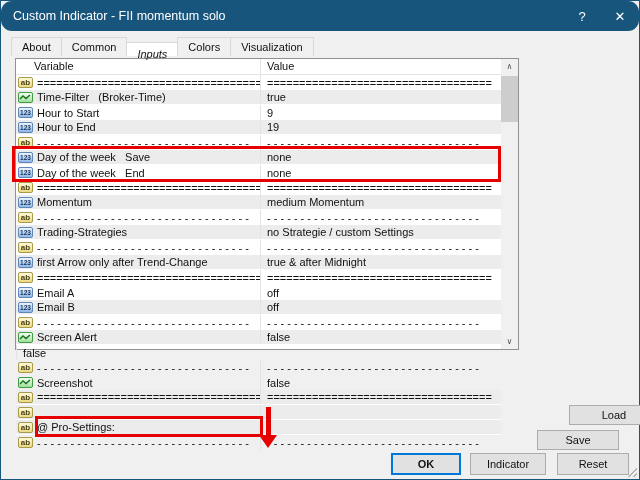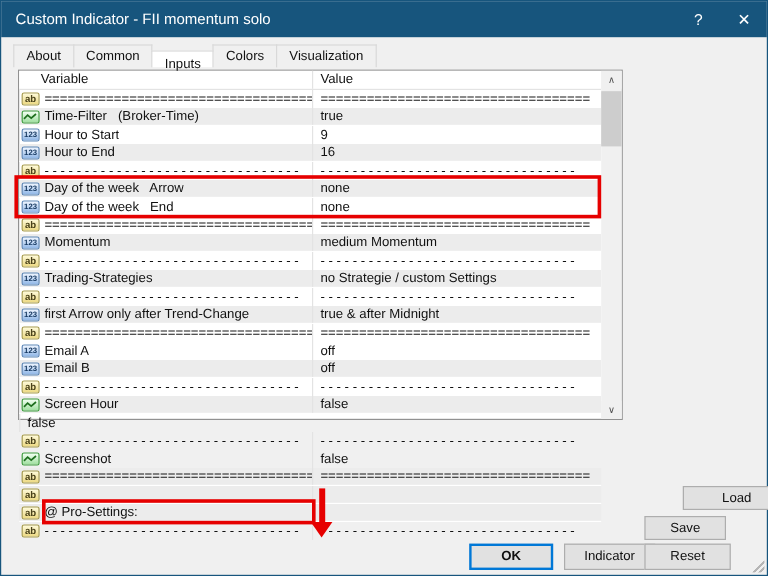"Custom Indicator - FII momentum" .titlebar { border-radius: none -> 11px }
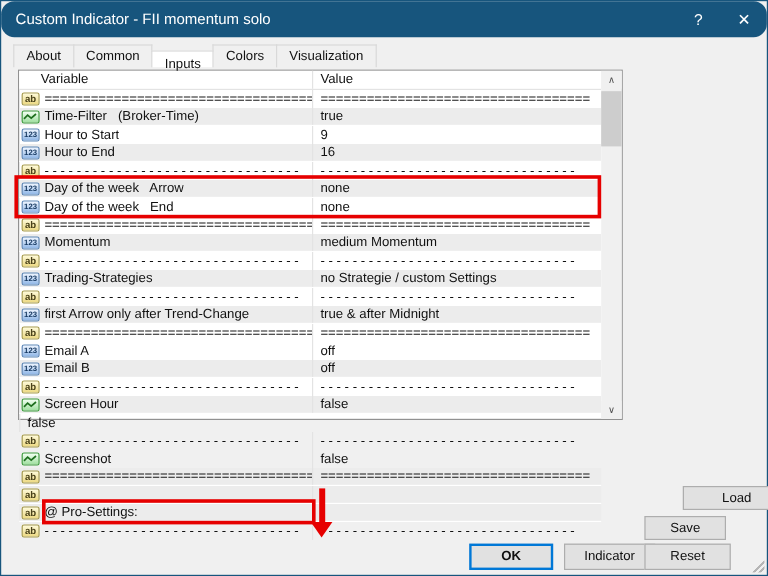"Inputs" .tab.active { font-style: none -> italic }
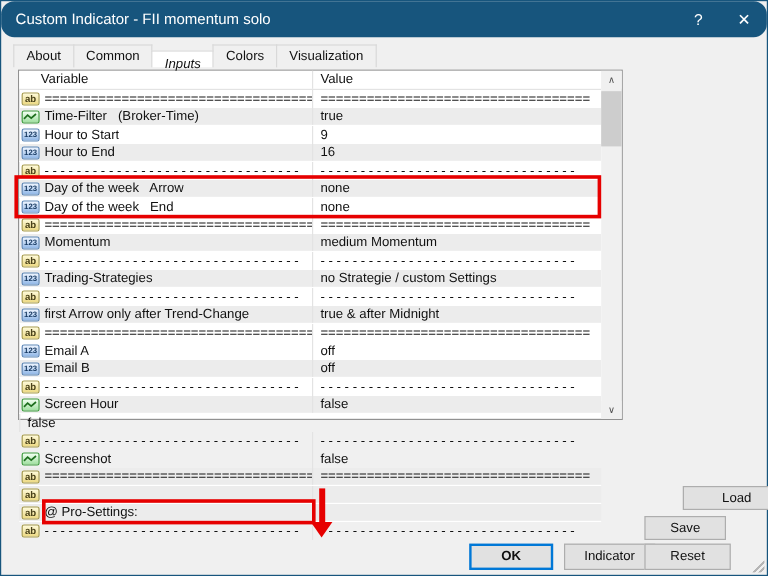"16" div.cell-val { text: 16 -> 19 }
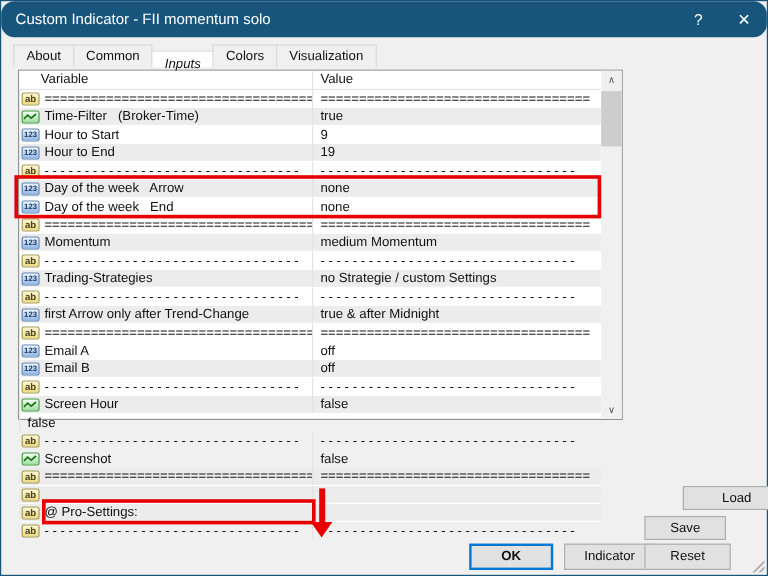"Day of the week Arrow" span.var-text { text: Arrow -> Save }
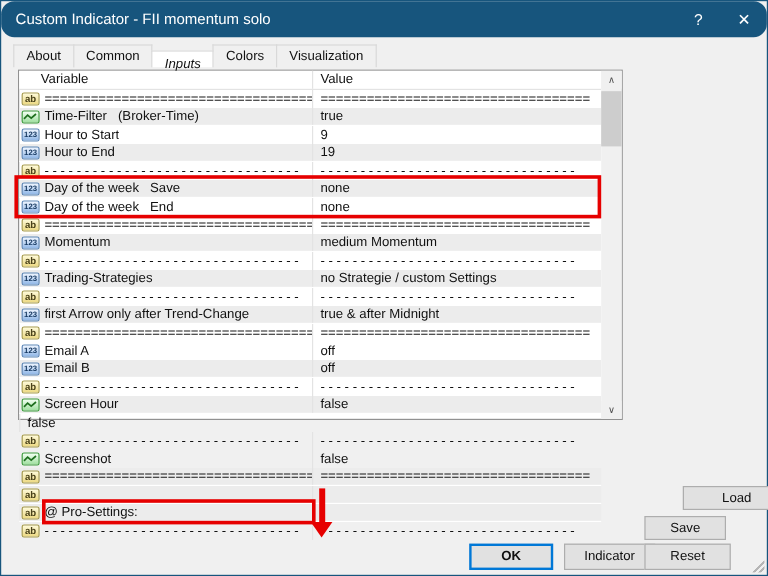"Screen Hour" span.var-text { text: Hour -> Alert }
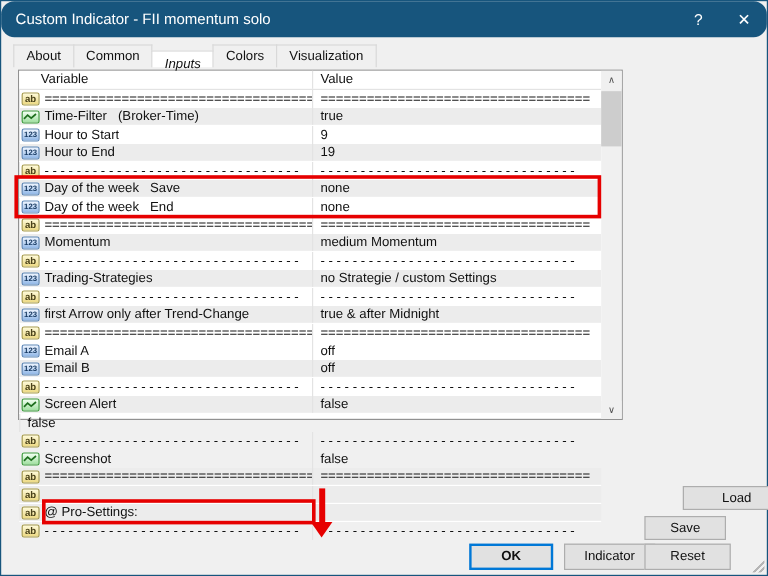"Save" .btn-save { width: 68px -> 82px }
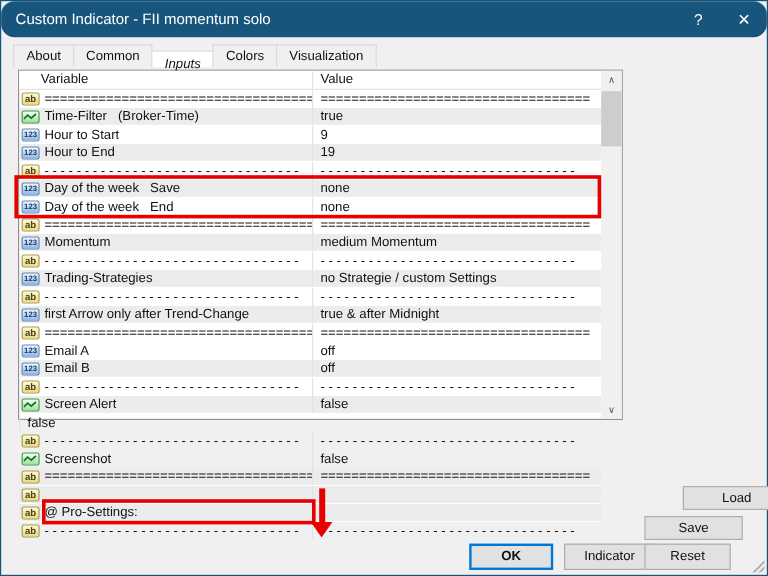"Reset" .btn-reset { left: 536px -> 556px }
